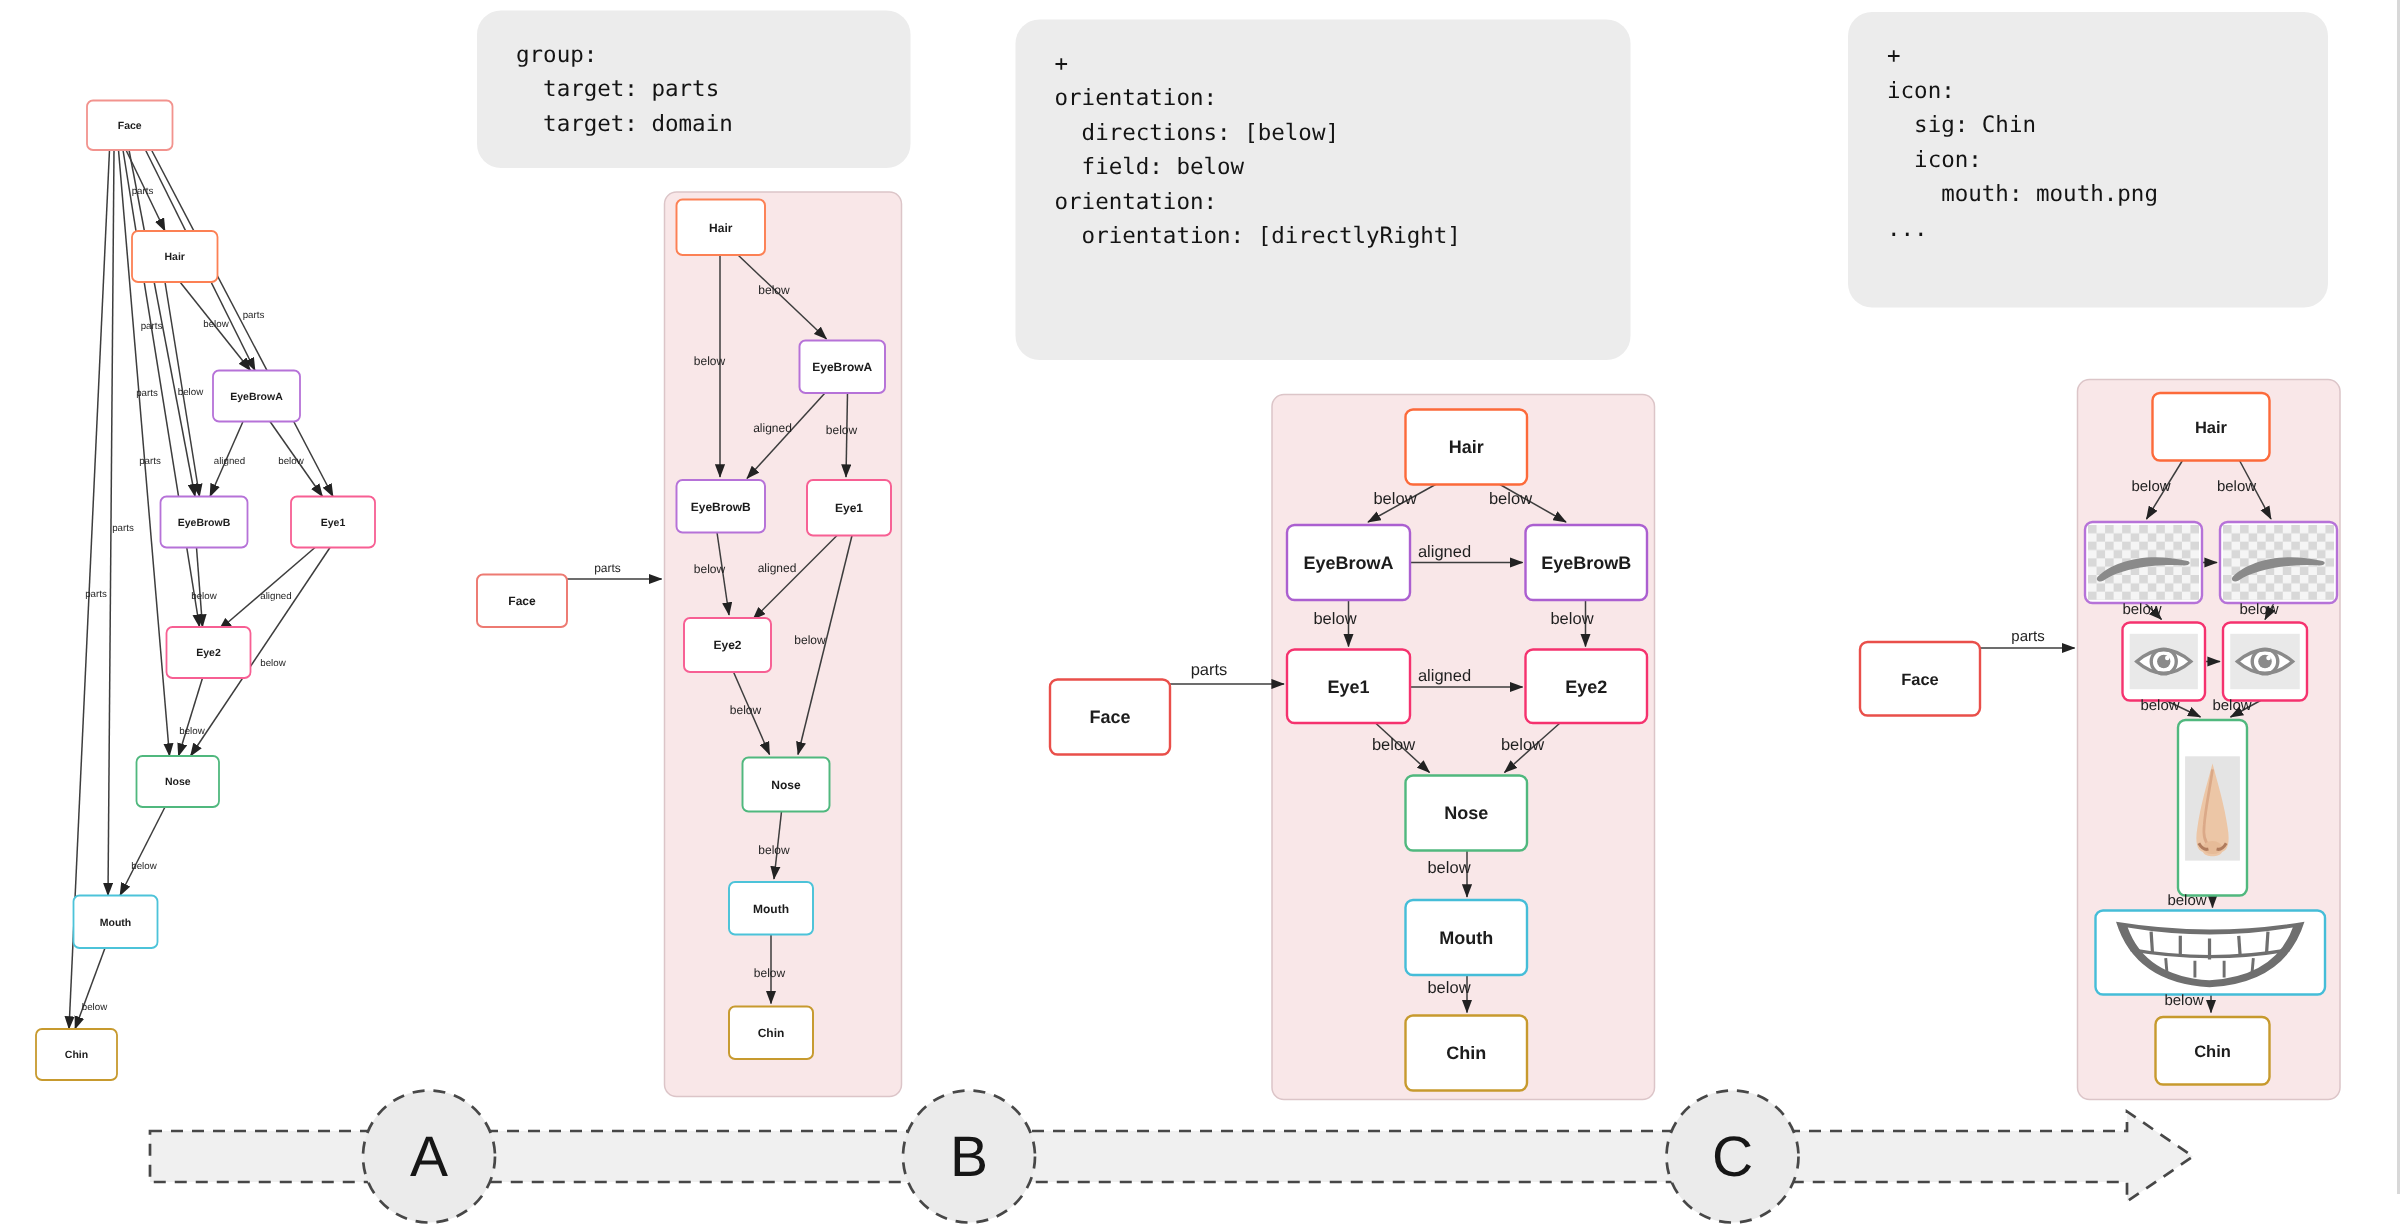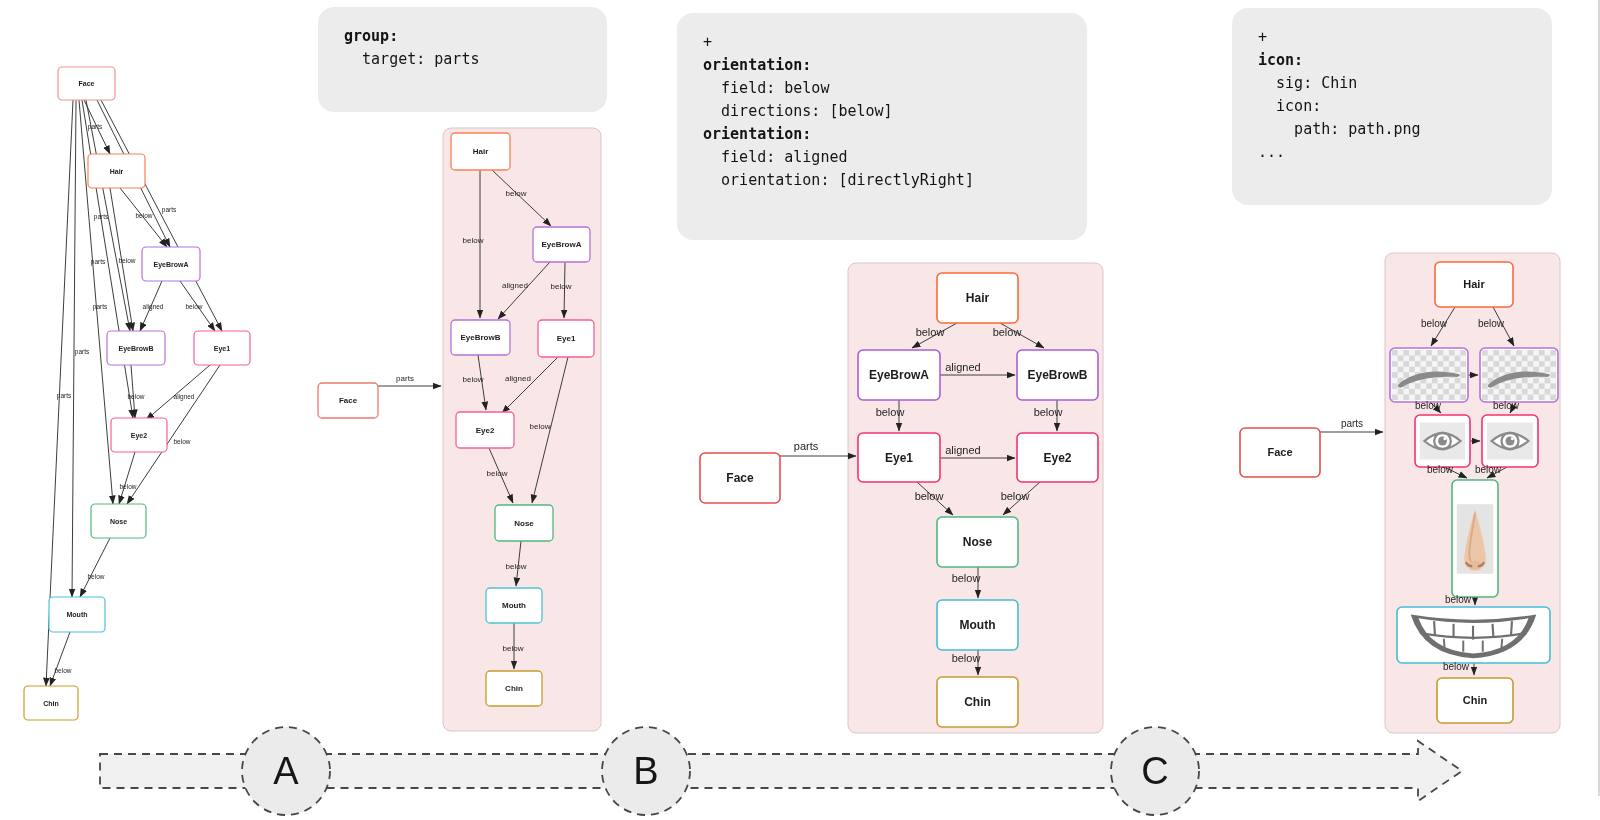"group:" .cl.b { font-weight: bold -> normal }
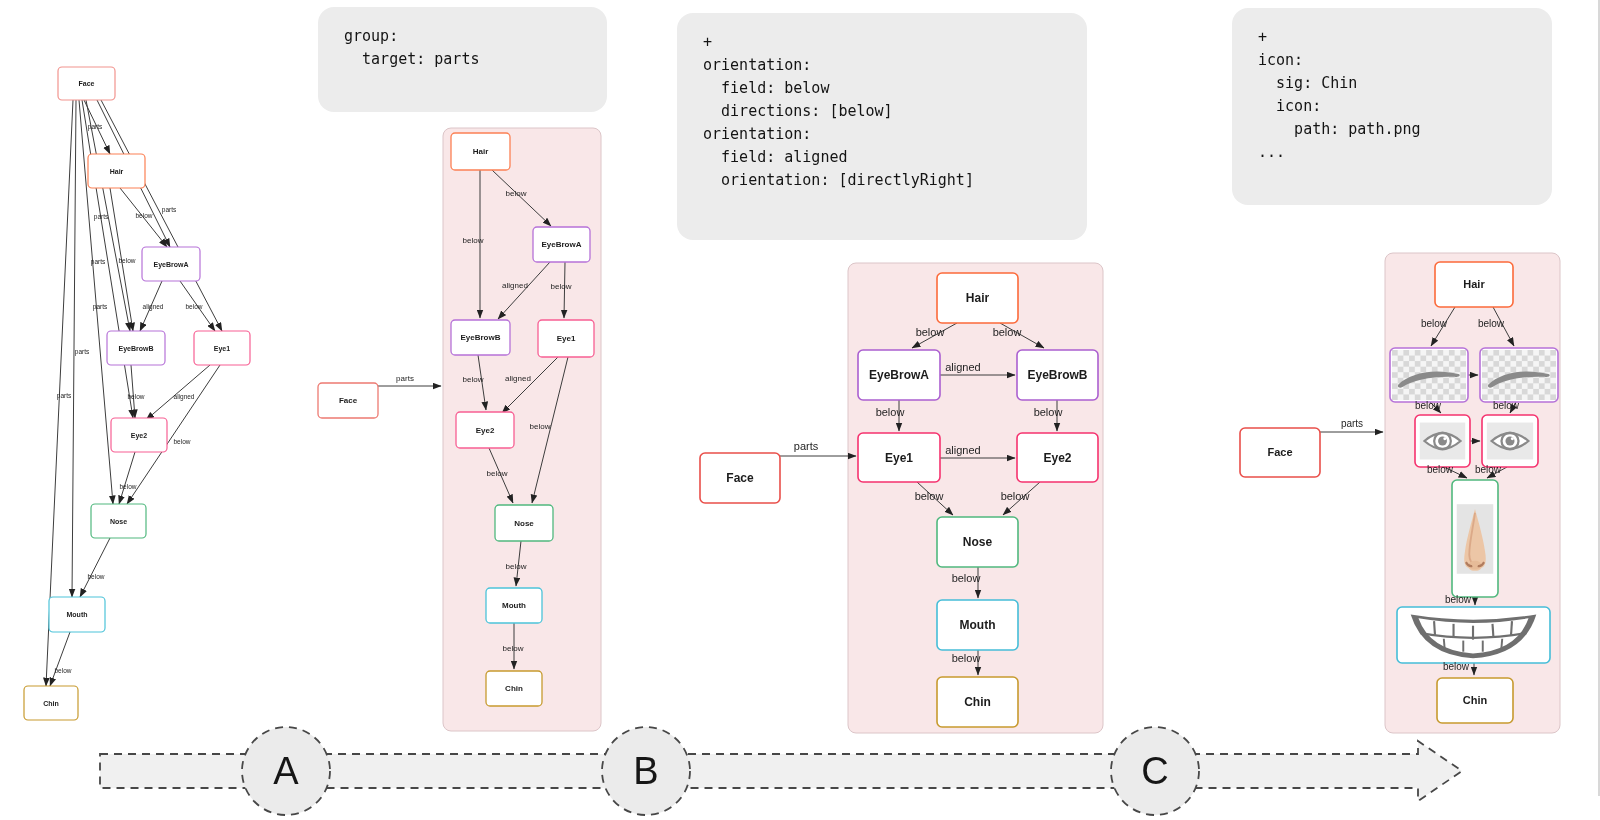"target: domain" div.cl { html: none -> <div> target: domain</div> }
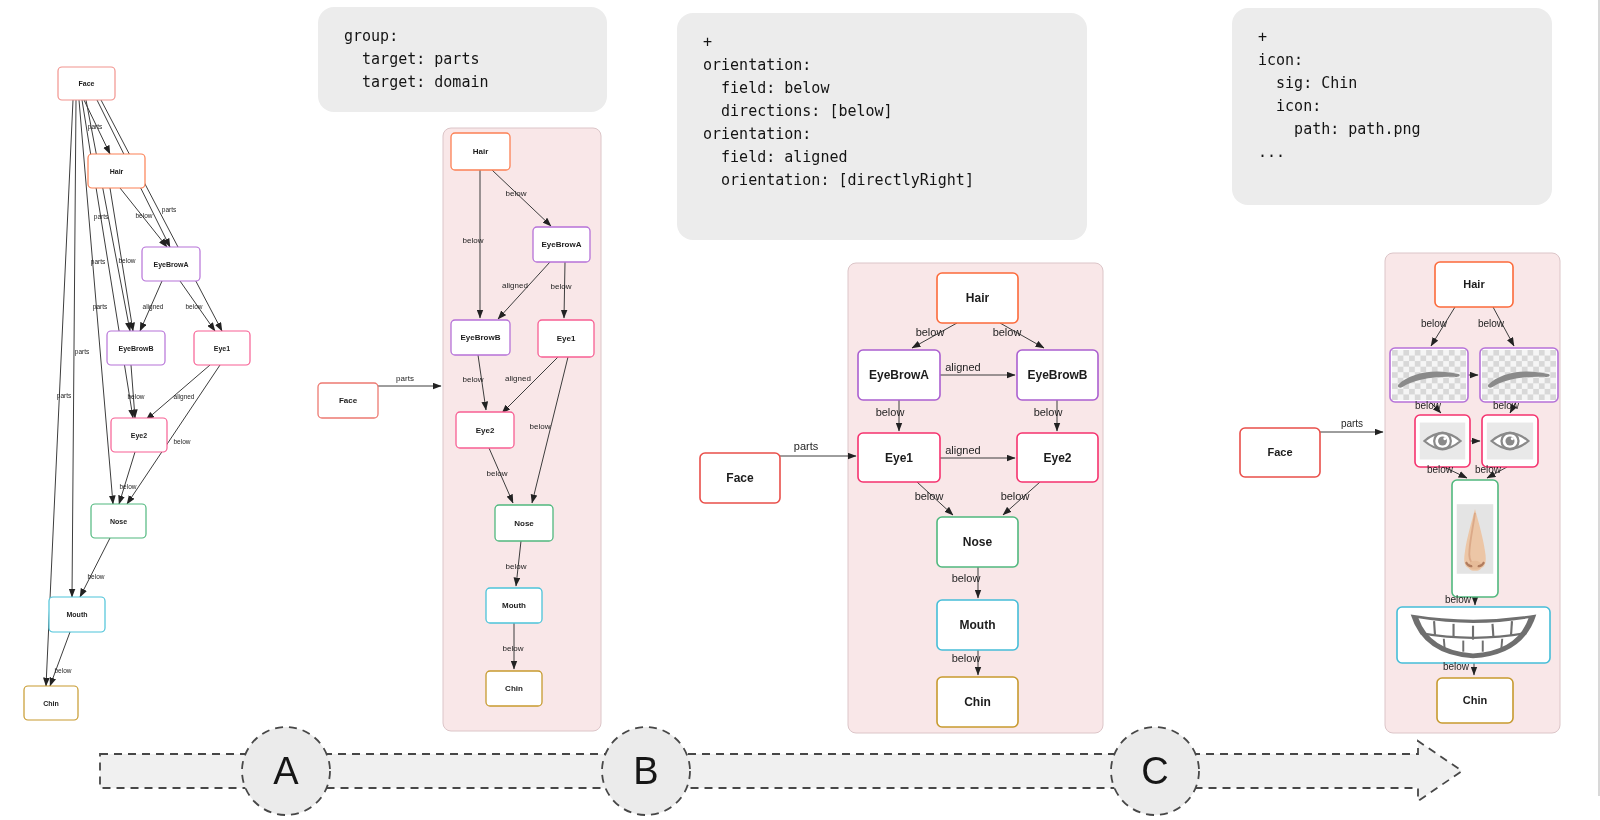"field: below" div.cl { order: before "directions: [below]" -> after "directions: [below]" }
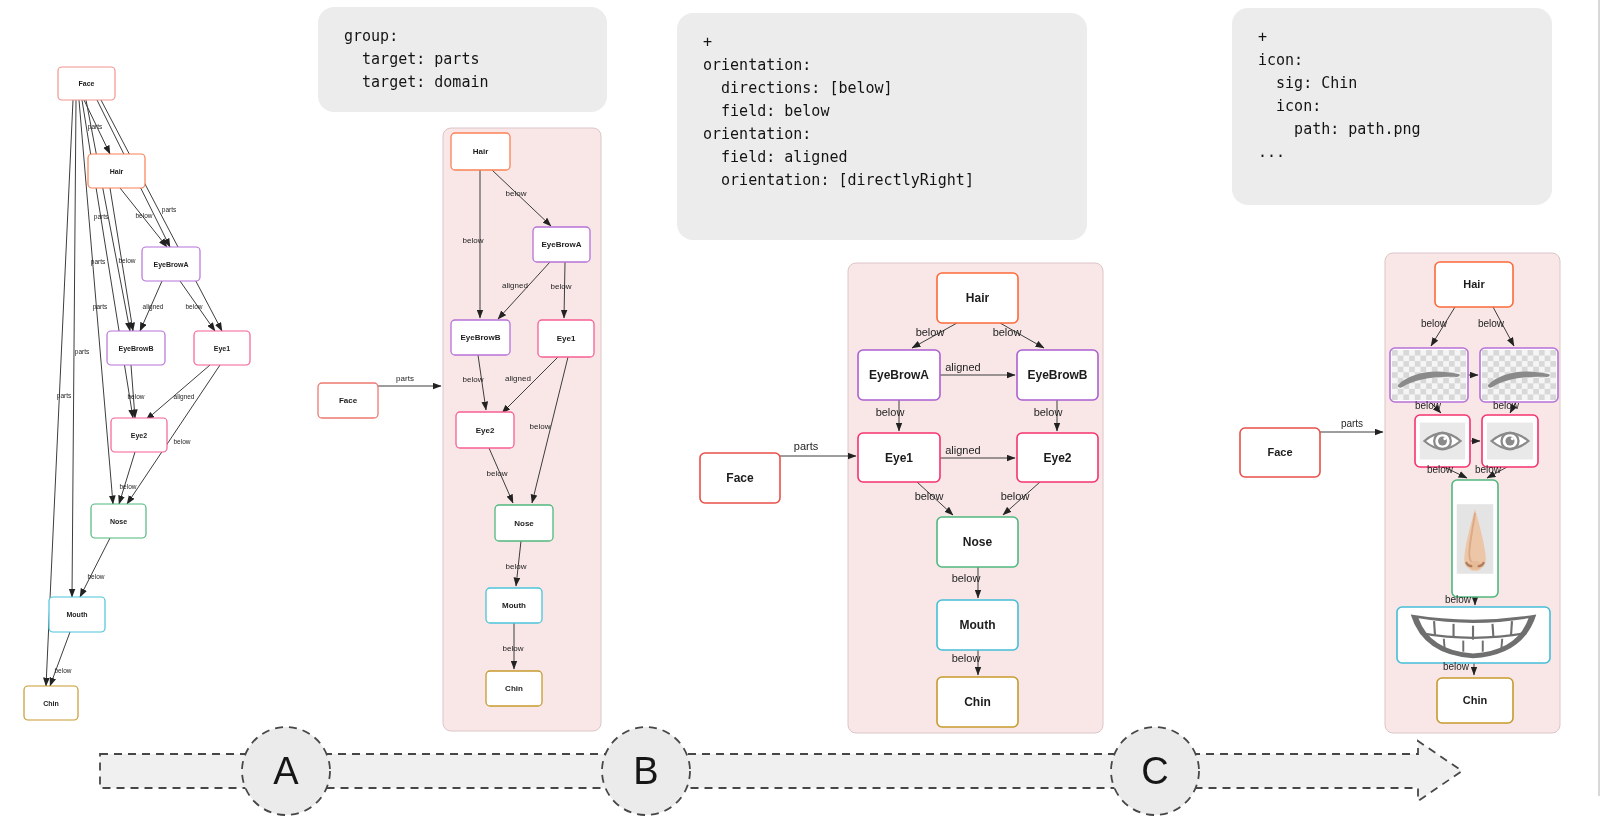"path: path.png" div.cl { text: path: path.png -> mouth: mouth.png }
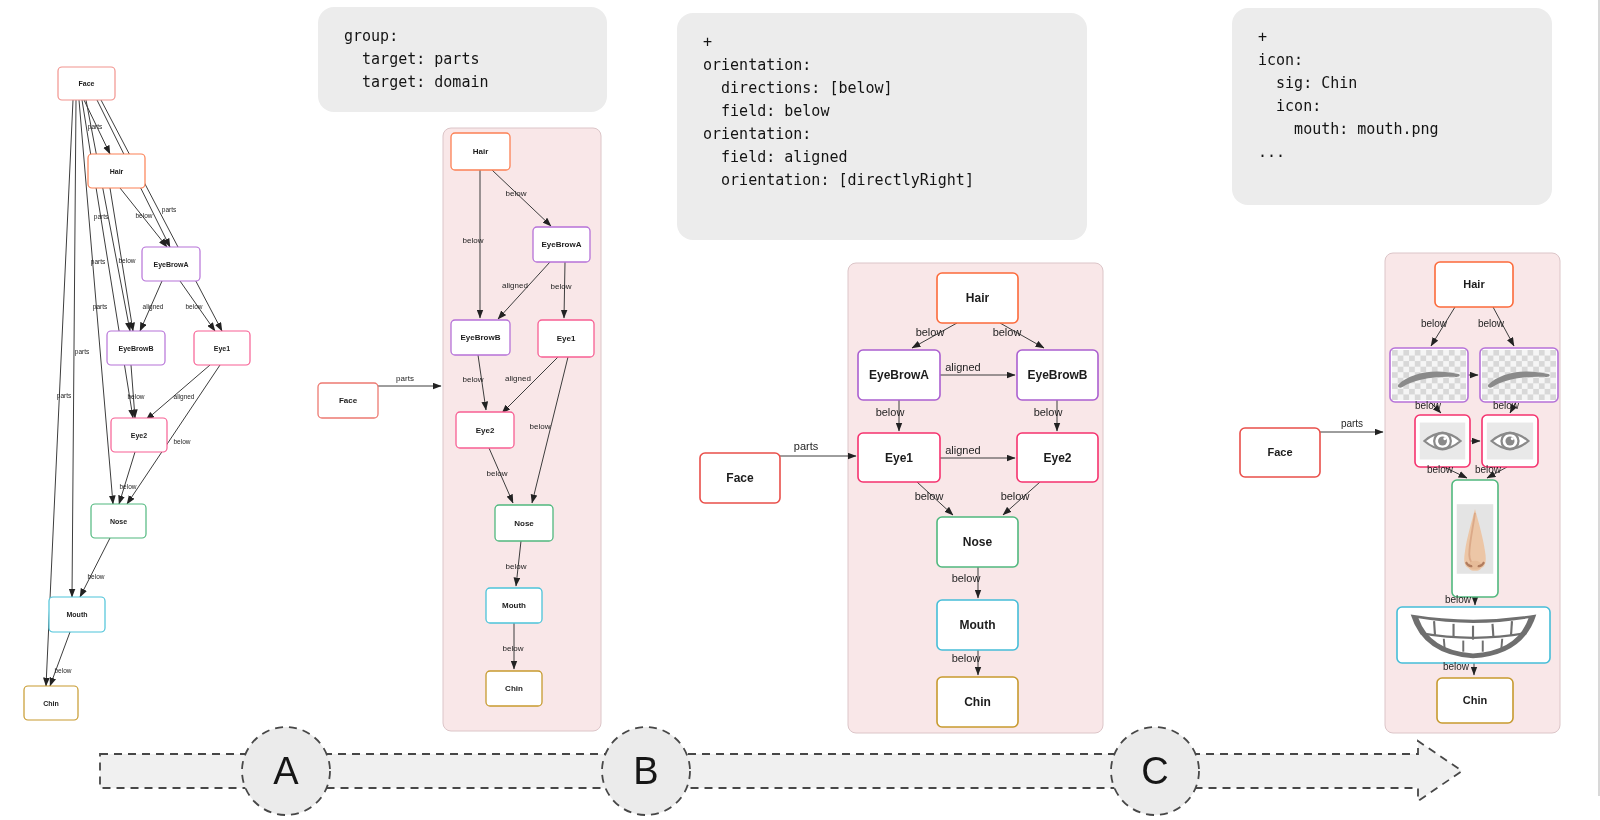"field: aligned" div.cl { html: <div> field: aligned</div> -> none }
